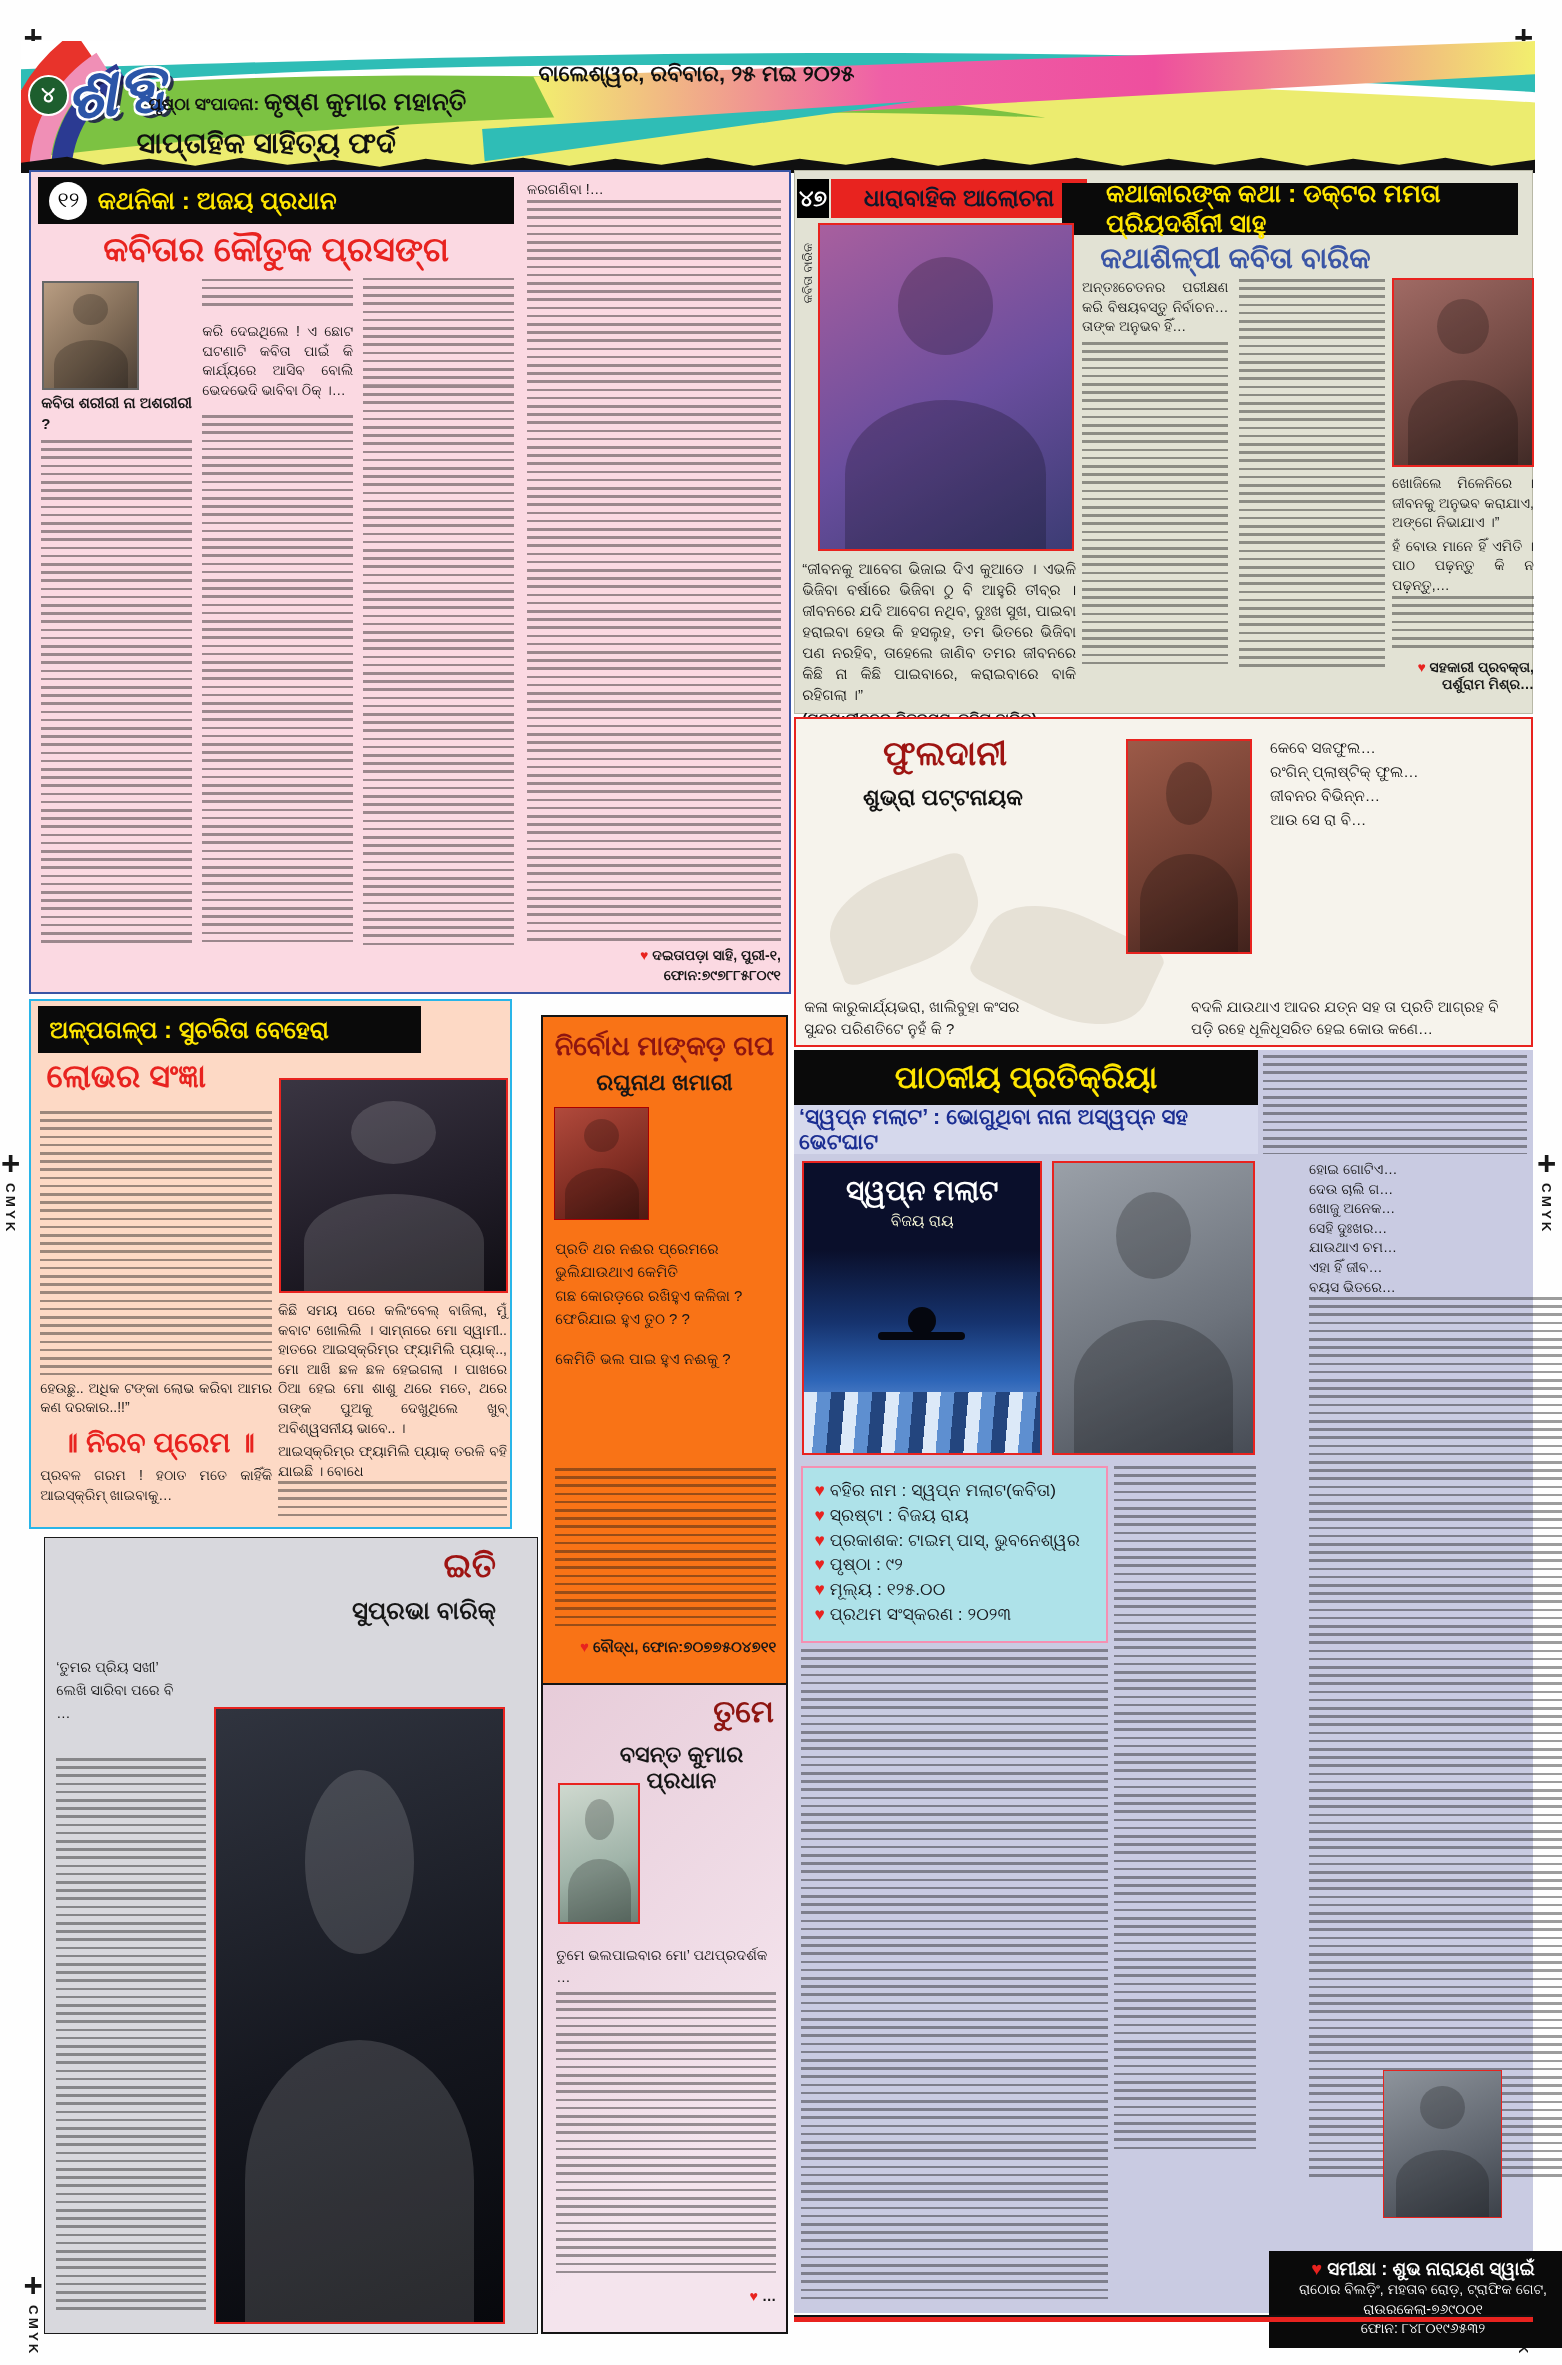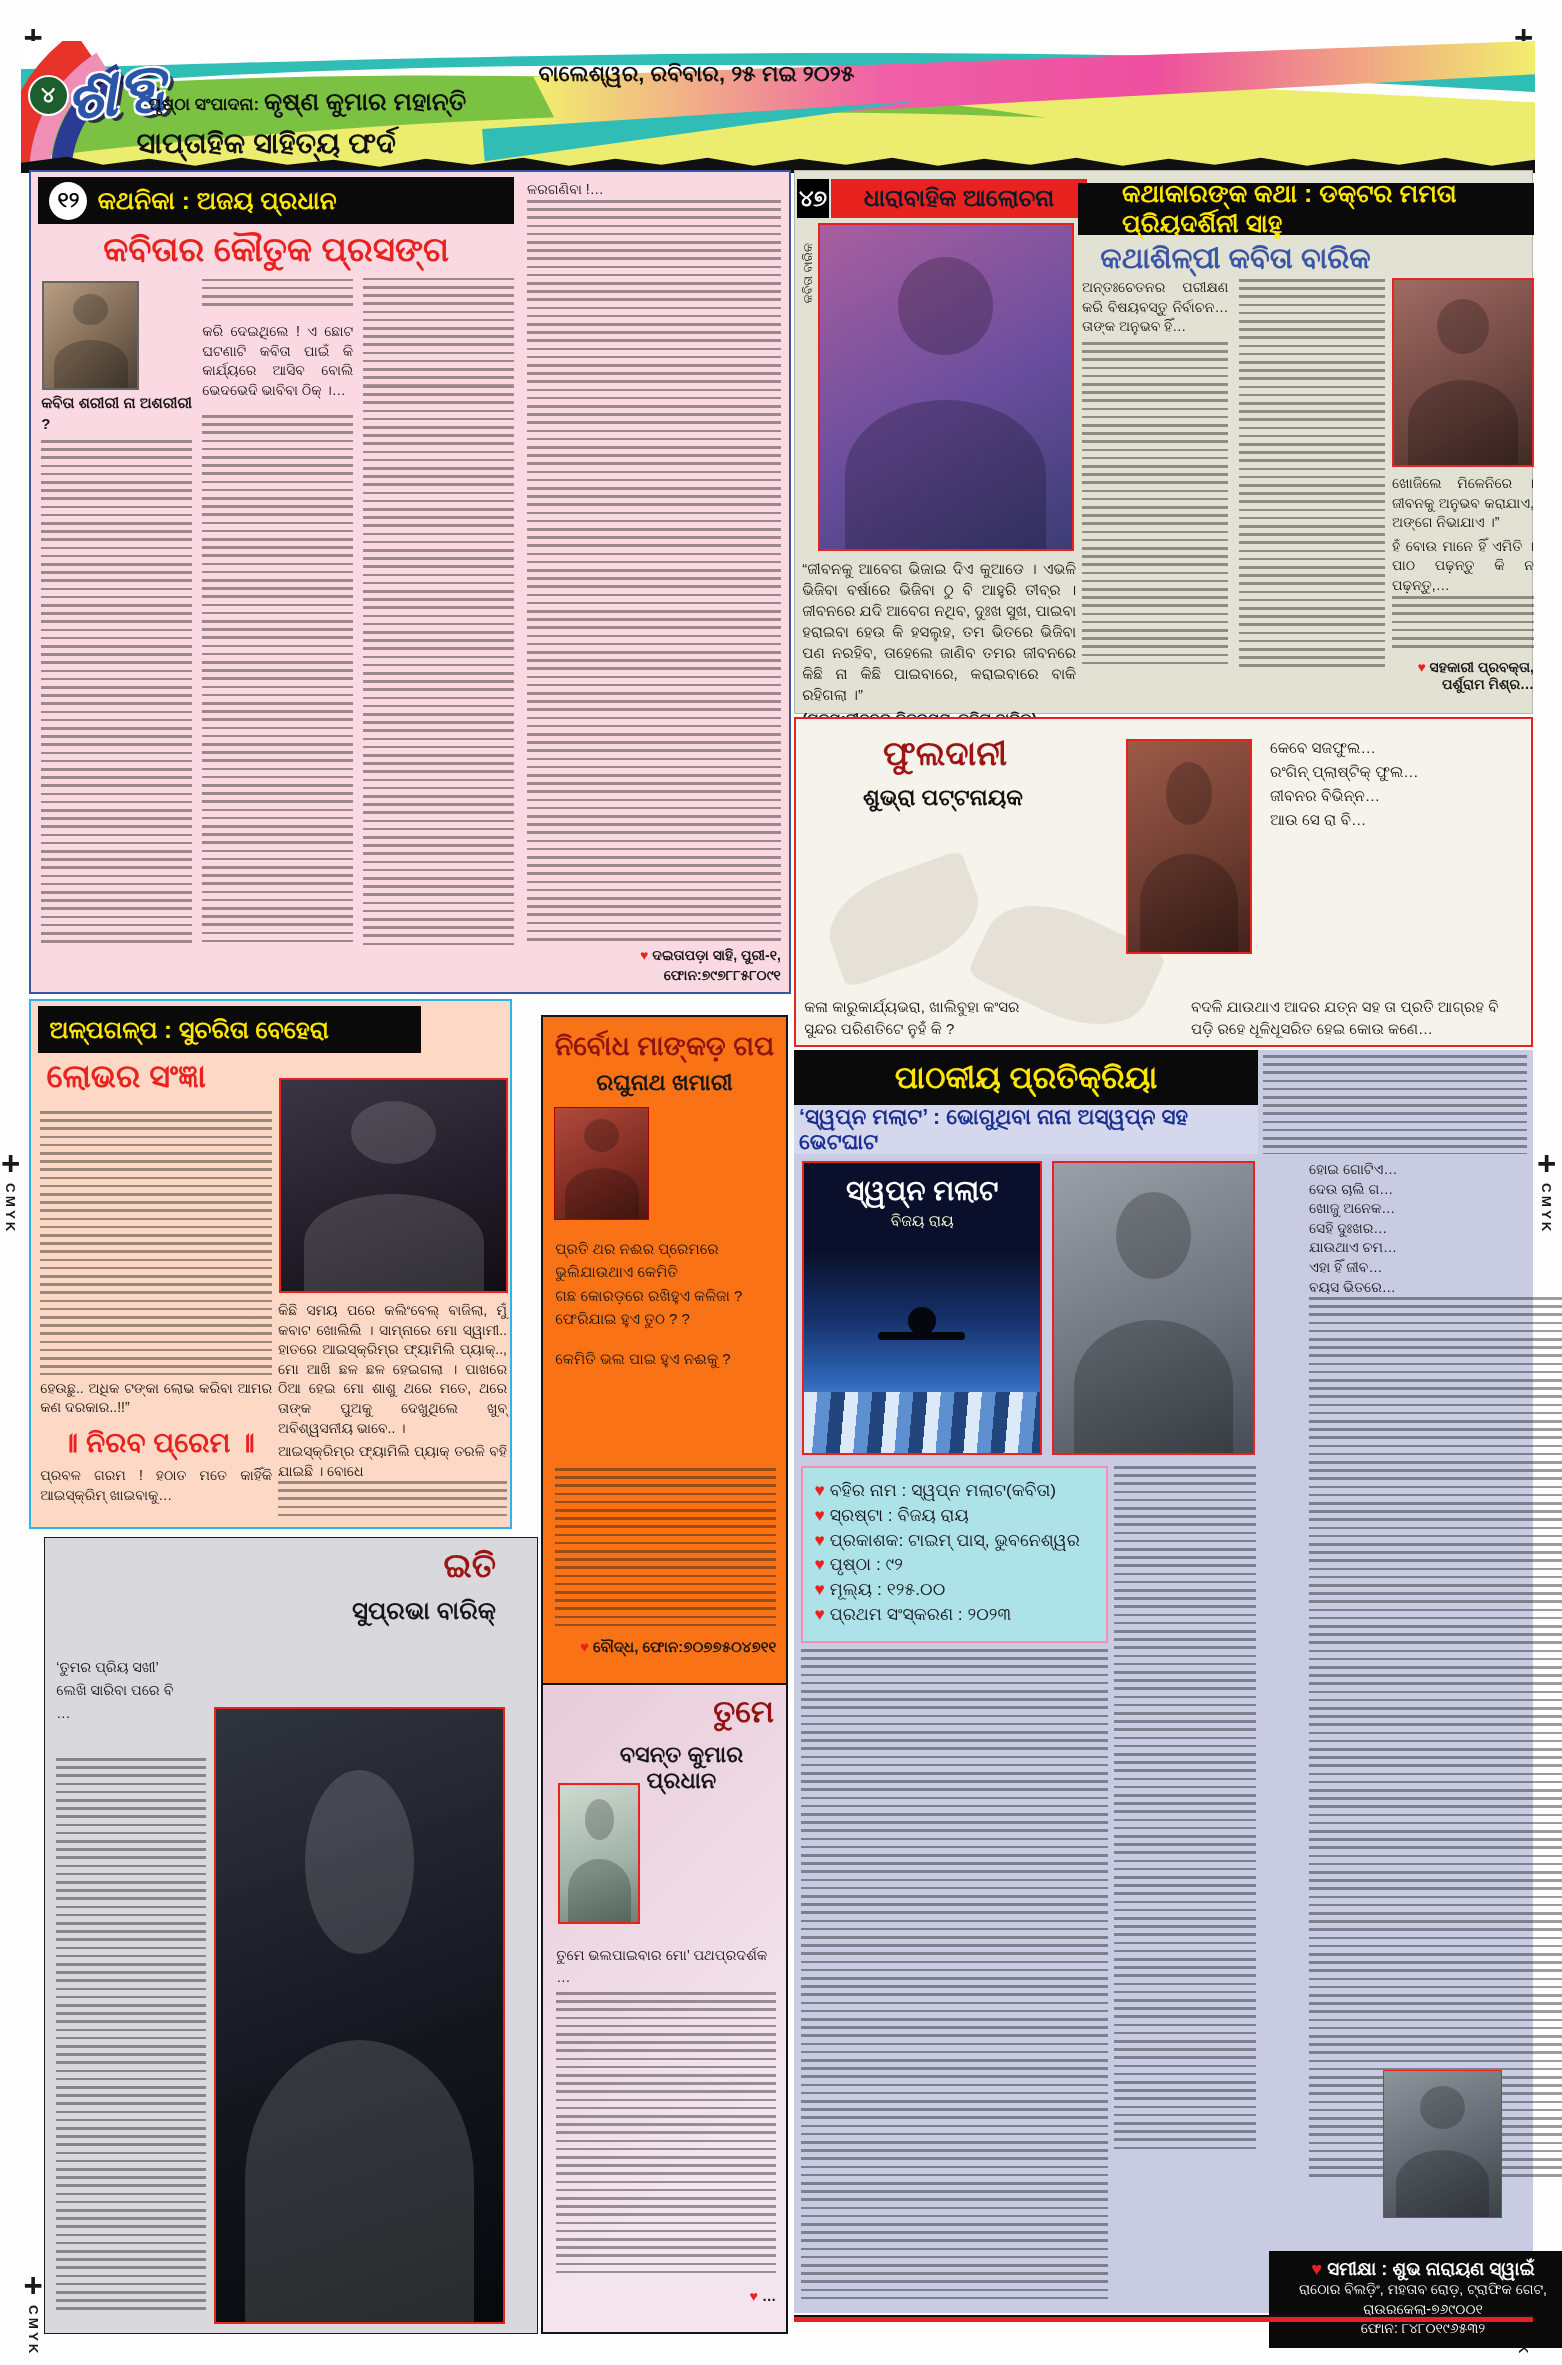"୧୨" .num-circle { font-weight: bold -> normal }
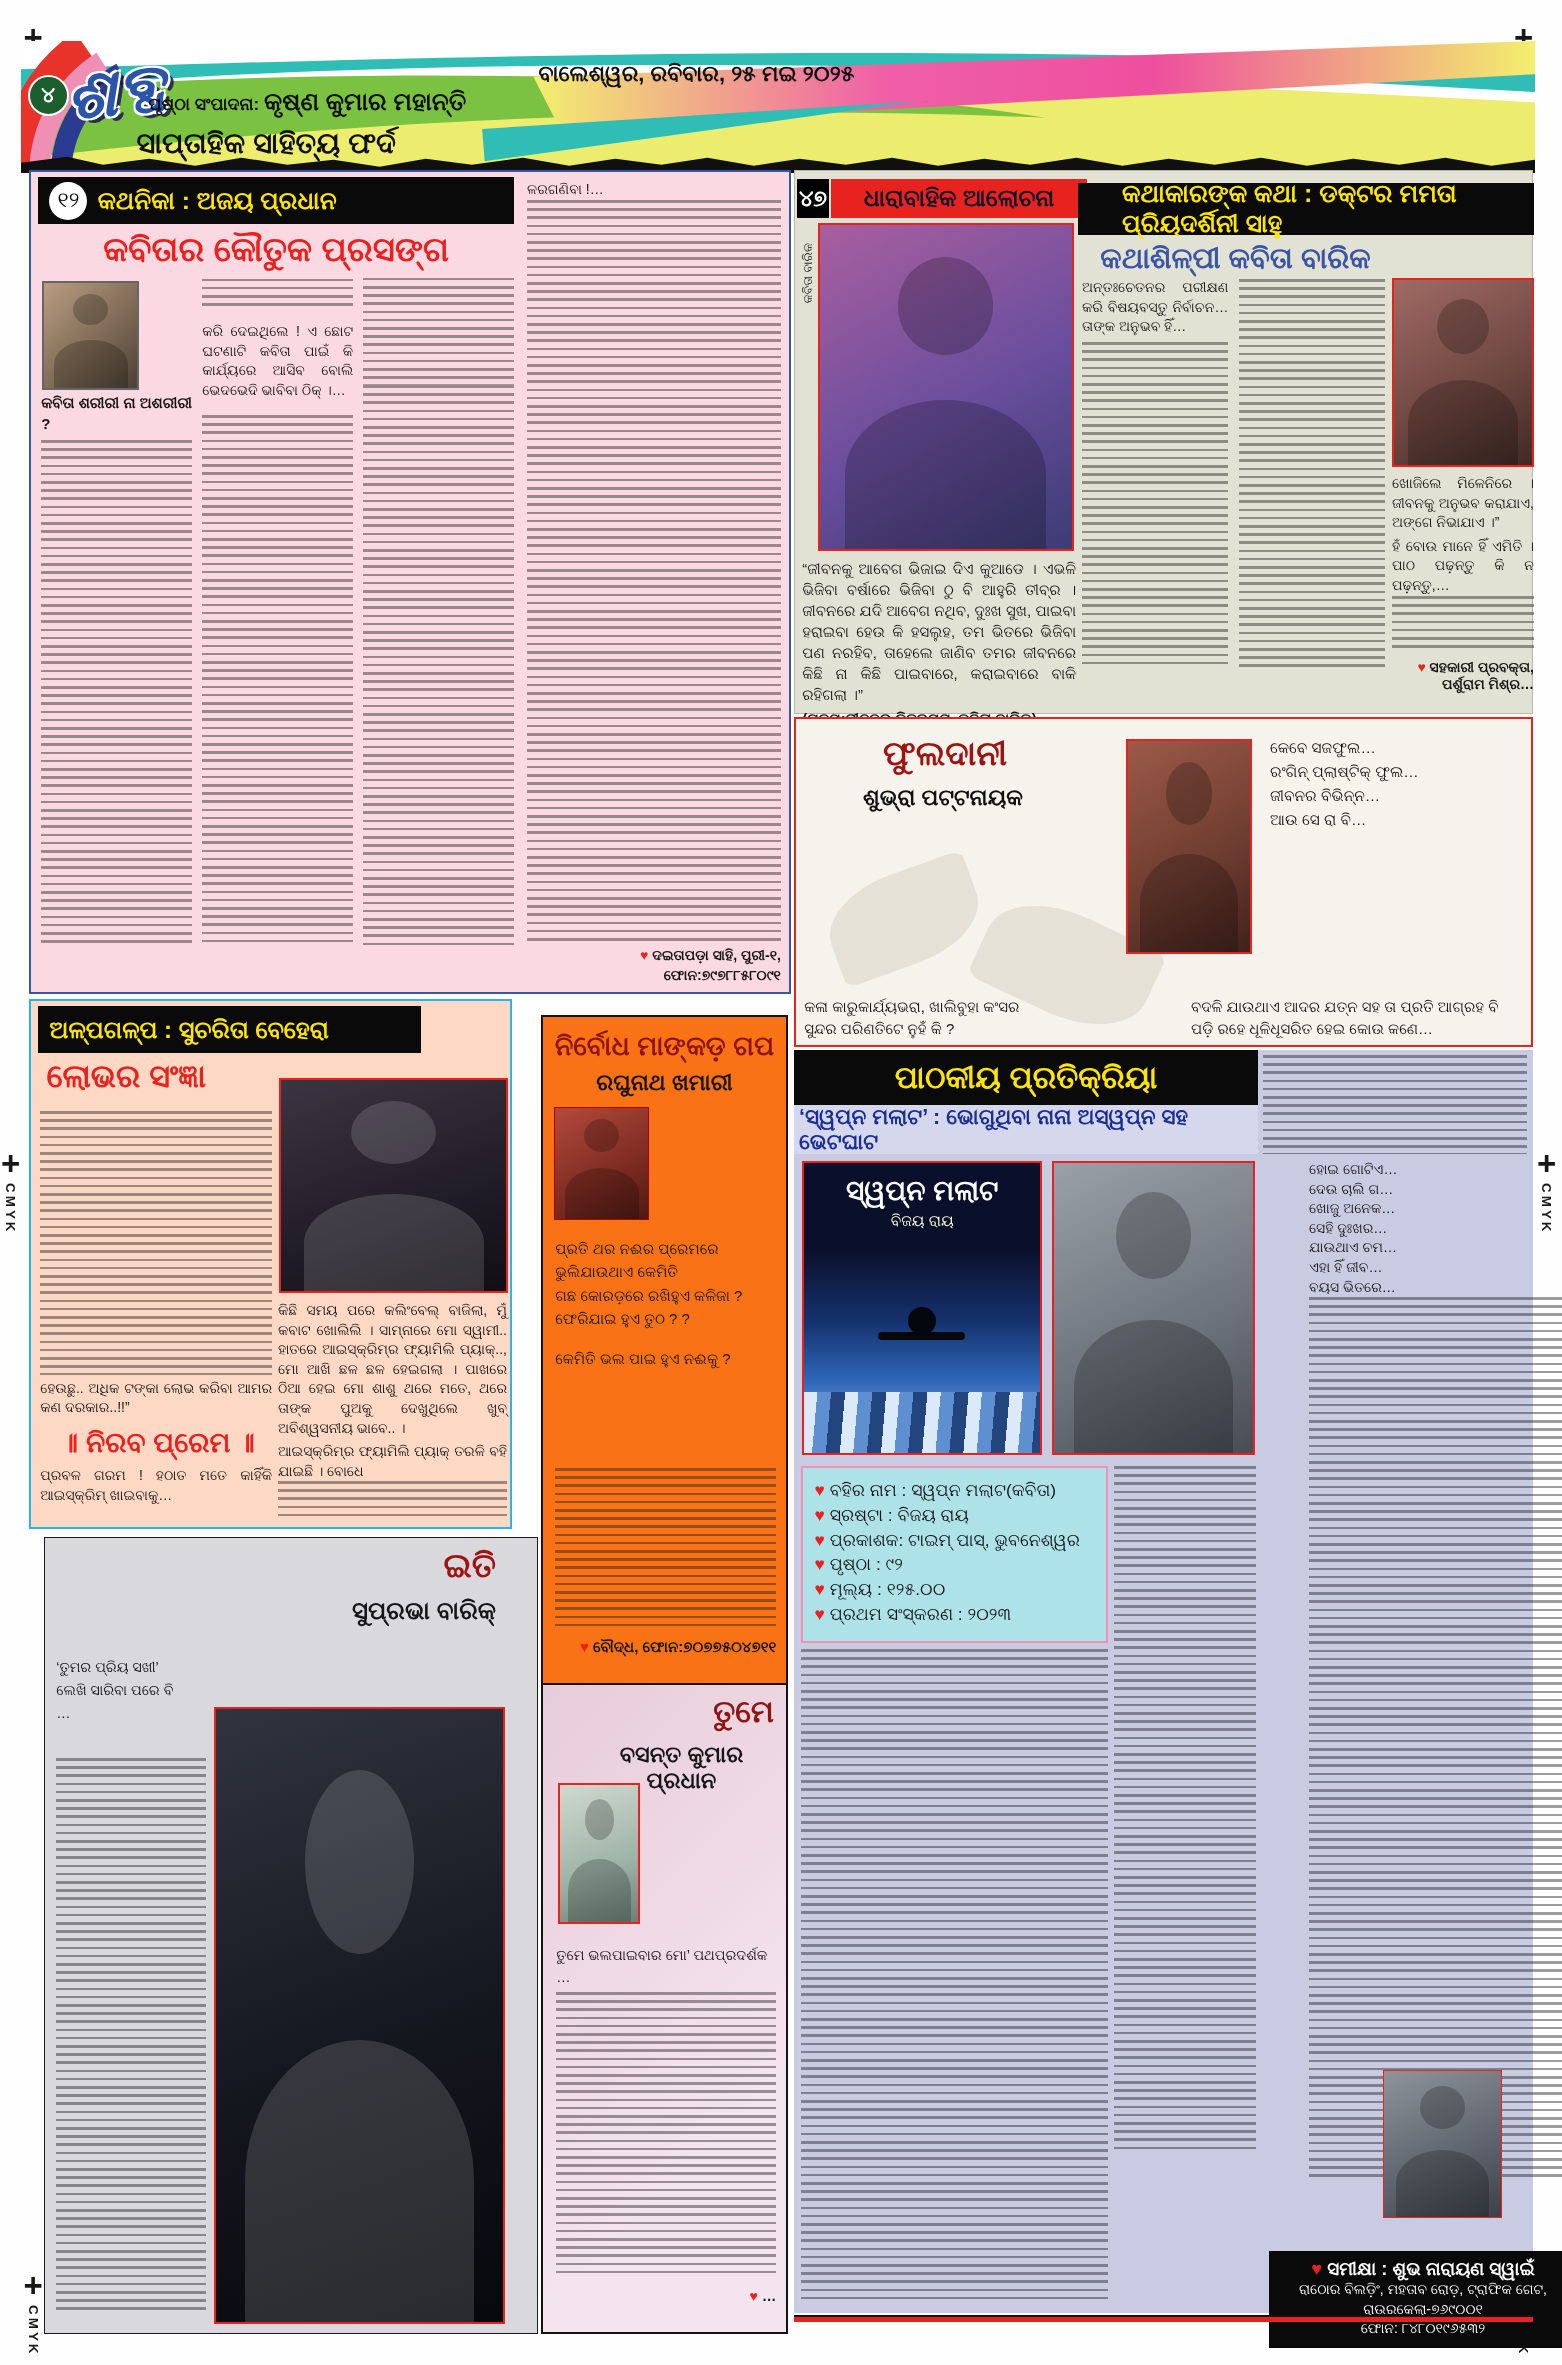"କଥାକାରଙ୍କ କଥା : ଡକ୍ଟର ମମତା" #s-kicker { left: 283px -> 267px }
